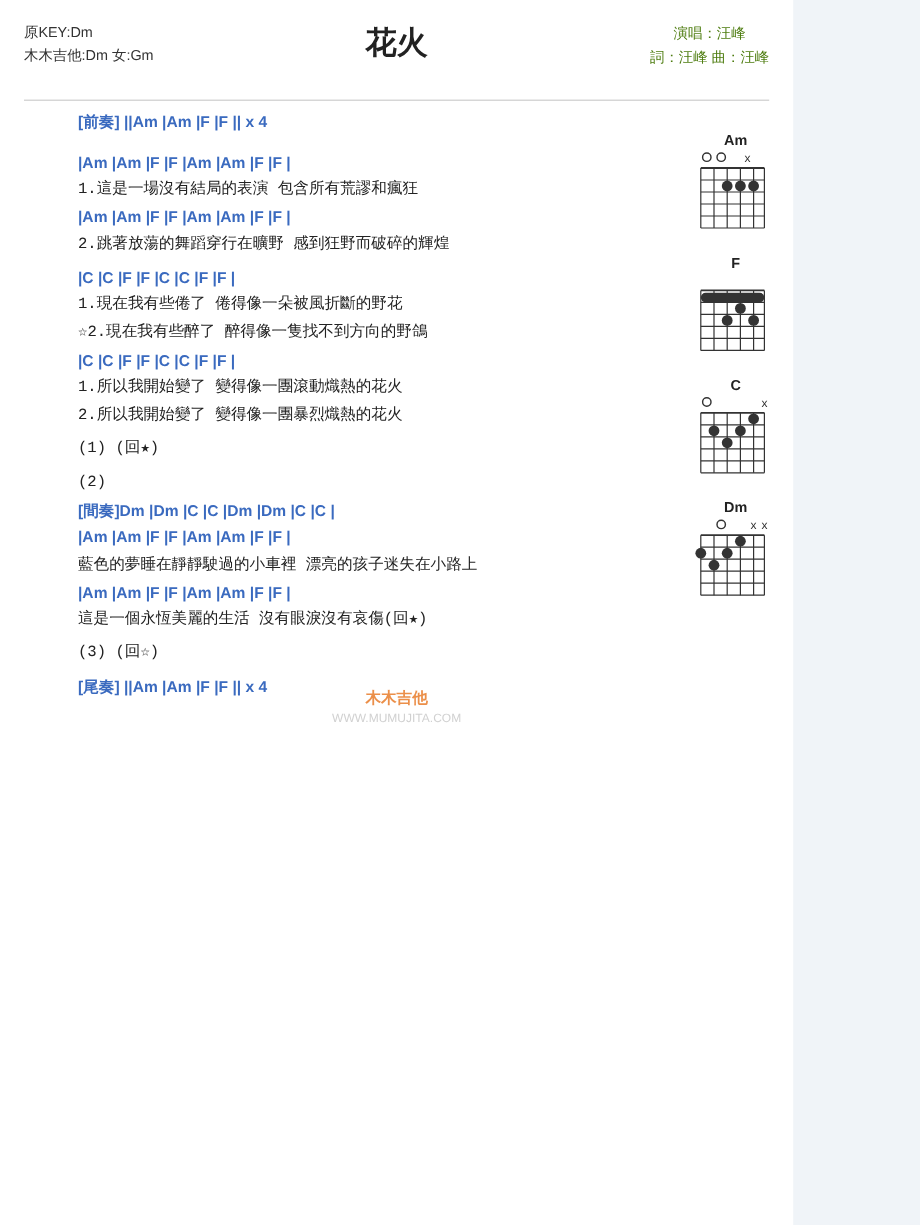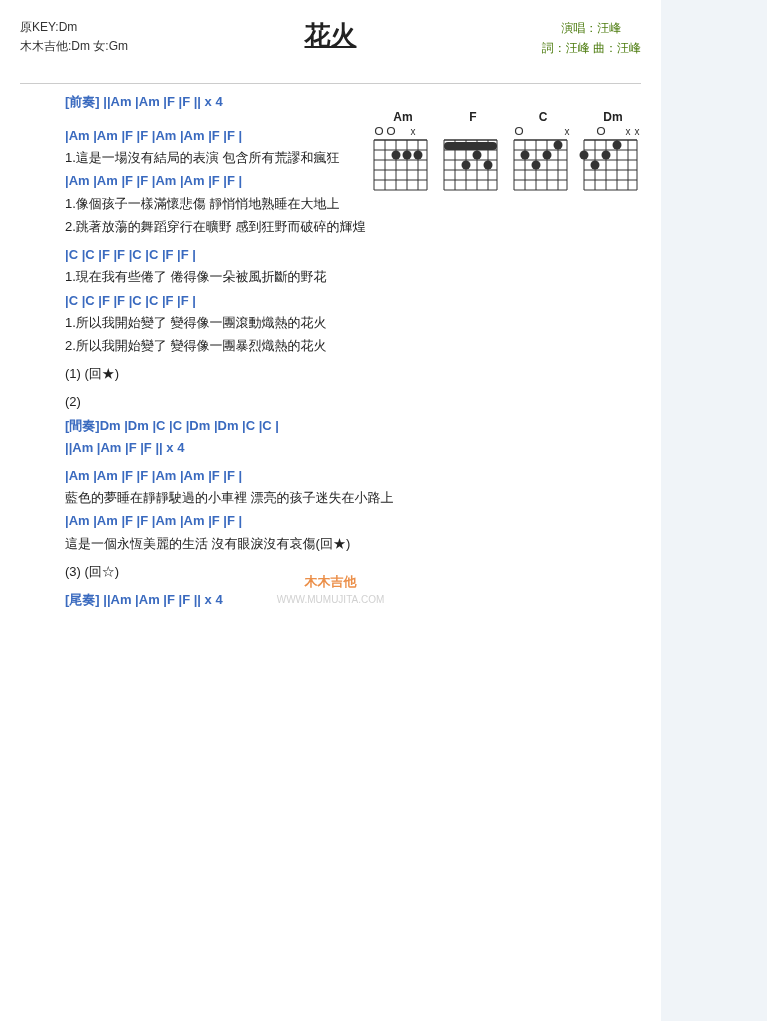"花火" .title-main { text-decoration: underline -> none }
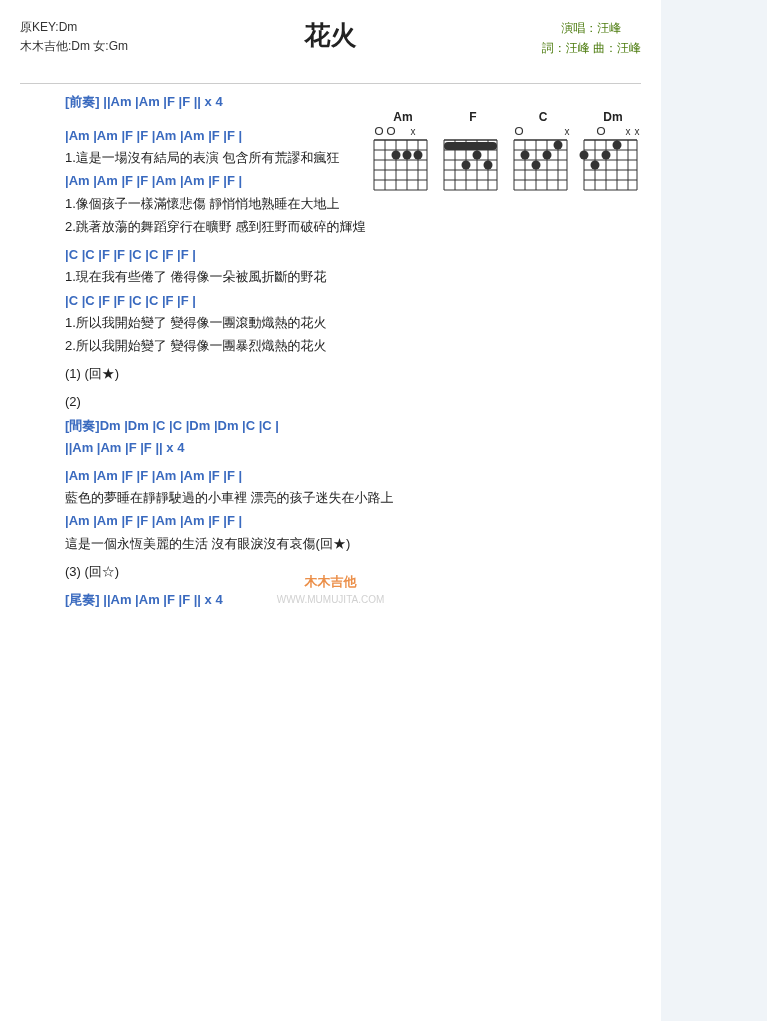"Am" .chord-diagrams { flex-direction: row -> column; gap: 2px -> 18px }
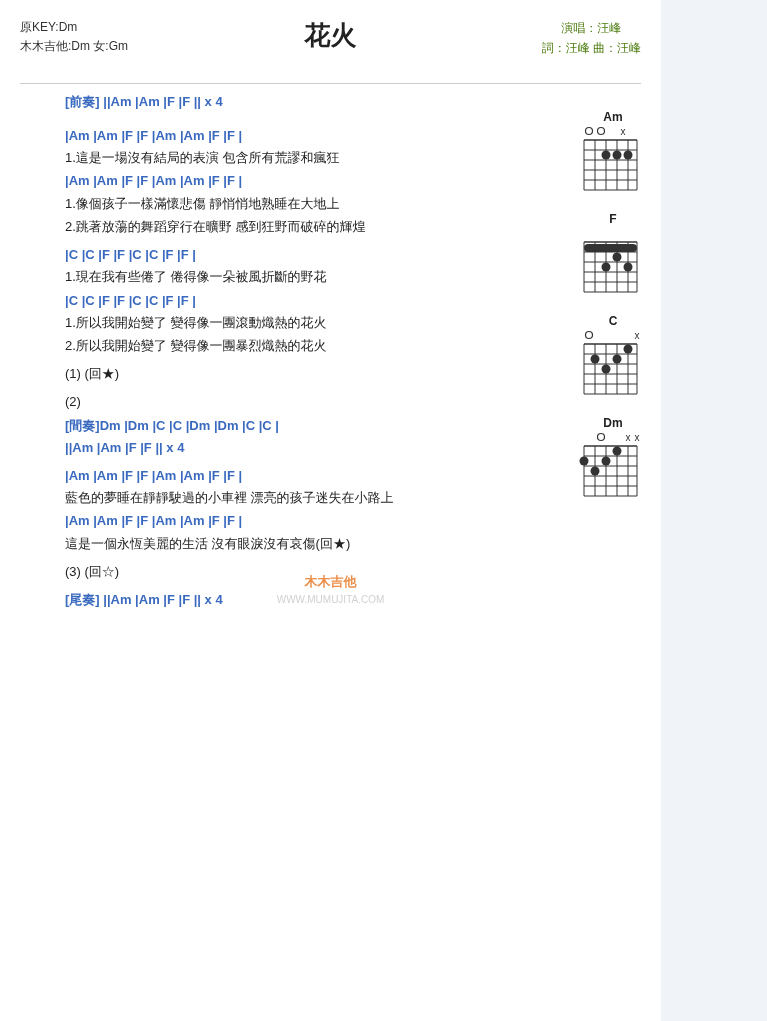"1.這是一場沒有結局的表演 包含所有荒謬和瘋狂" .lyric-line { font-family: none -> Liberation Mono, monospace }
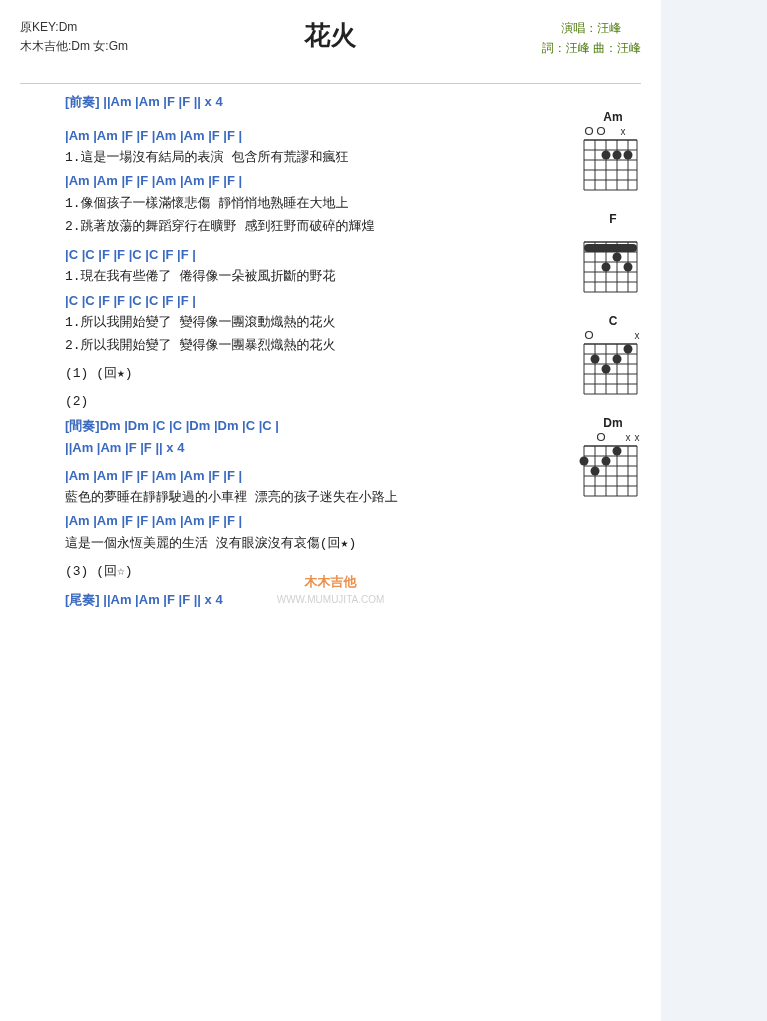"1.像個孩子一樣滿懷悲傷 靜悄悄地熟睡在大地上" div.section-block { html: <div> <div> 1.像個孩子一樣滿懷悲傷 靜悄悄地熟睡在大地上</div> </div> -> none }
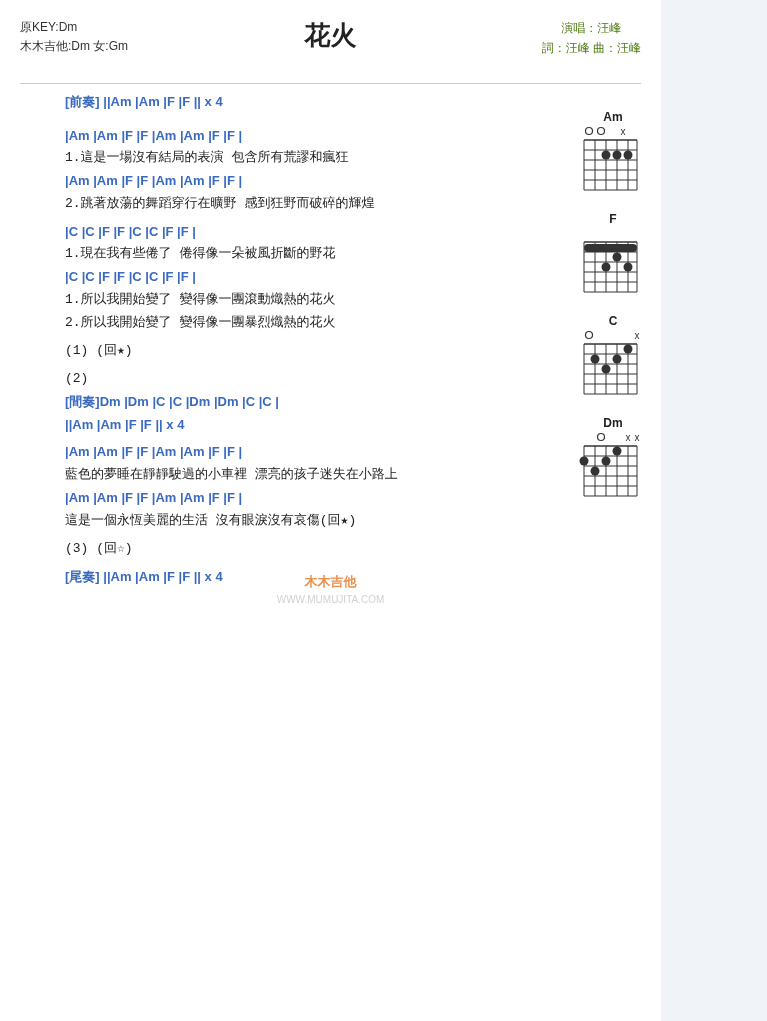"☆2.現在我有些醉了 醉得像一隻找不到方向的野鴿" div.section-block { html: none -> <div> <div> ☆2.現在我有些醉了 醉得像一隻找不到方向的野鴿</div> </div> }
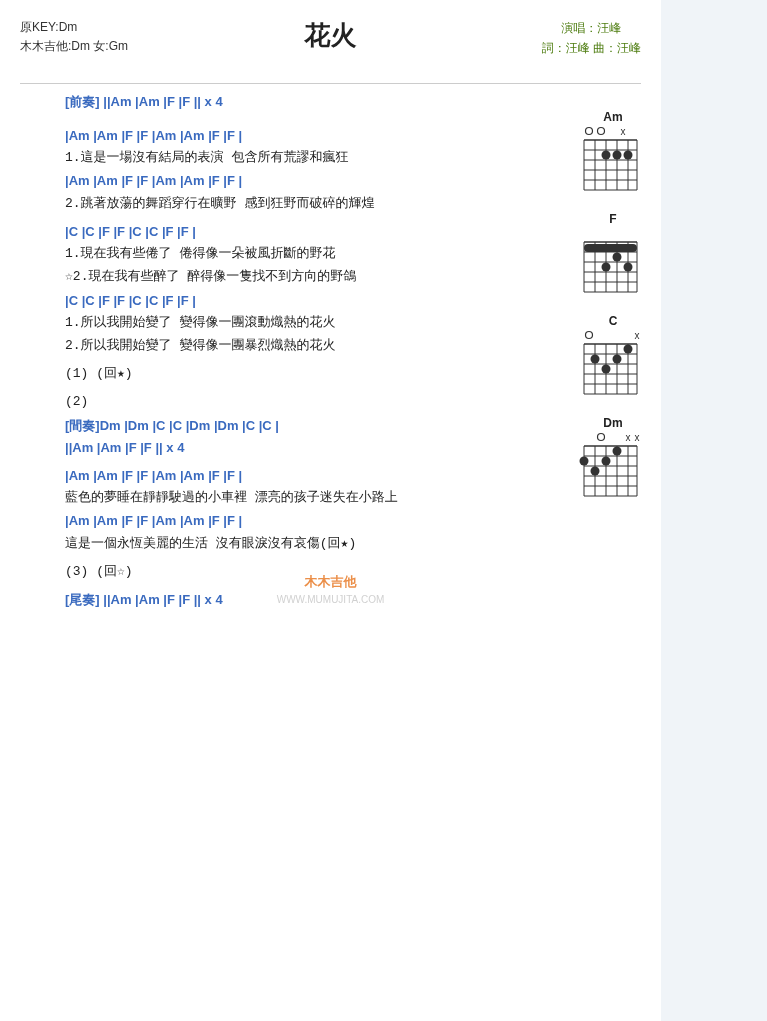"||Am |Am |F |F ||" div.section-block { html: <div> <div> ||Am |Am |F |F || x 4</div> </div> -> none }
